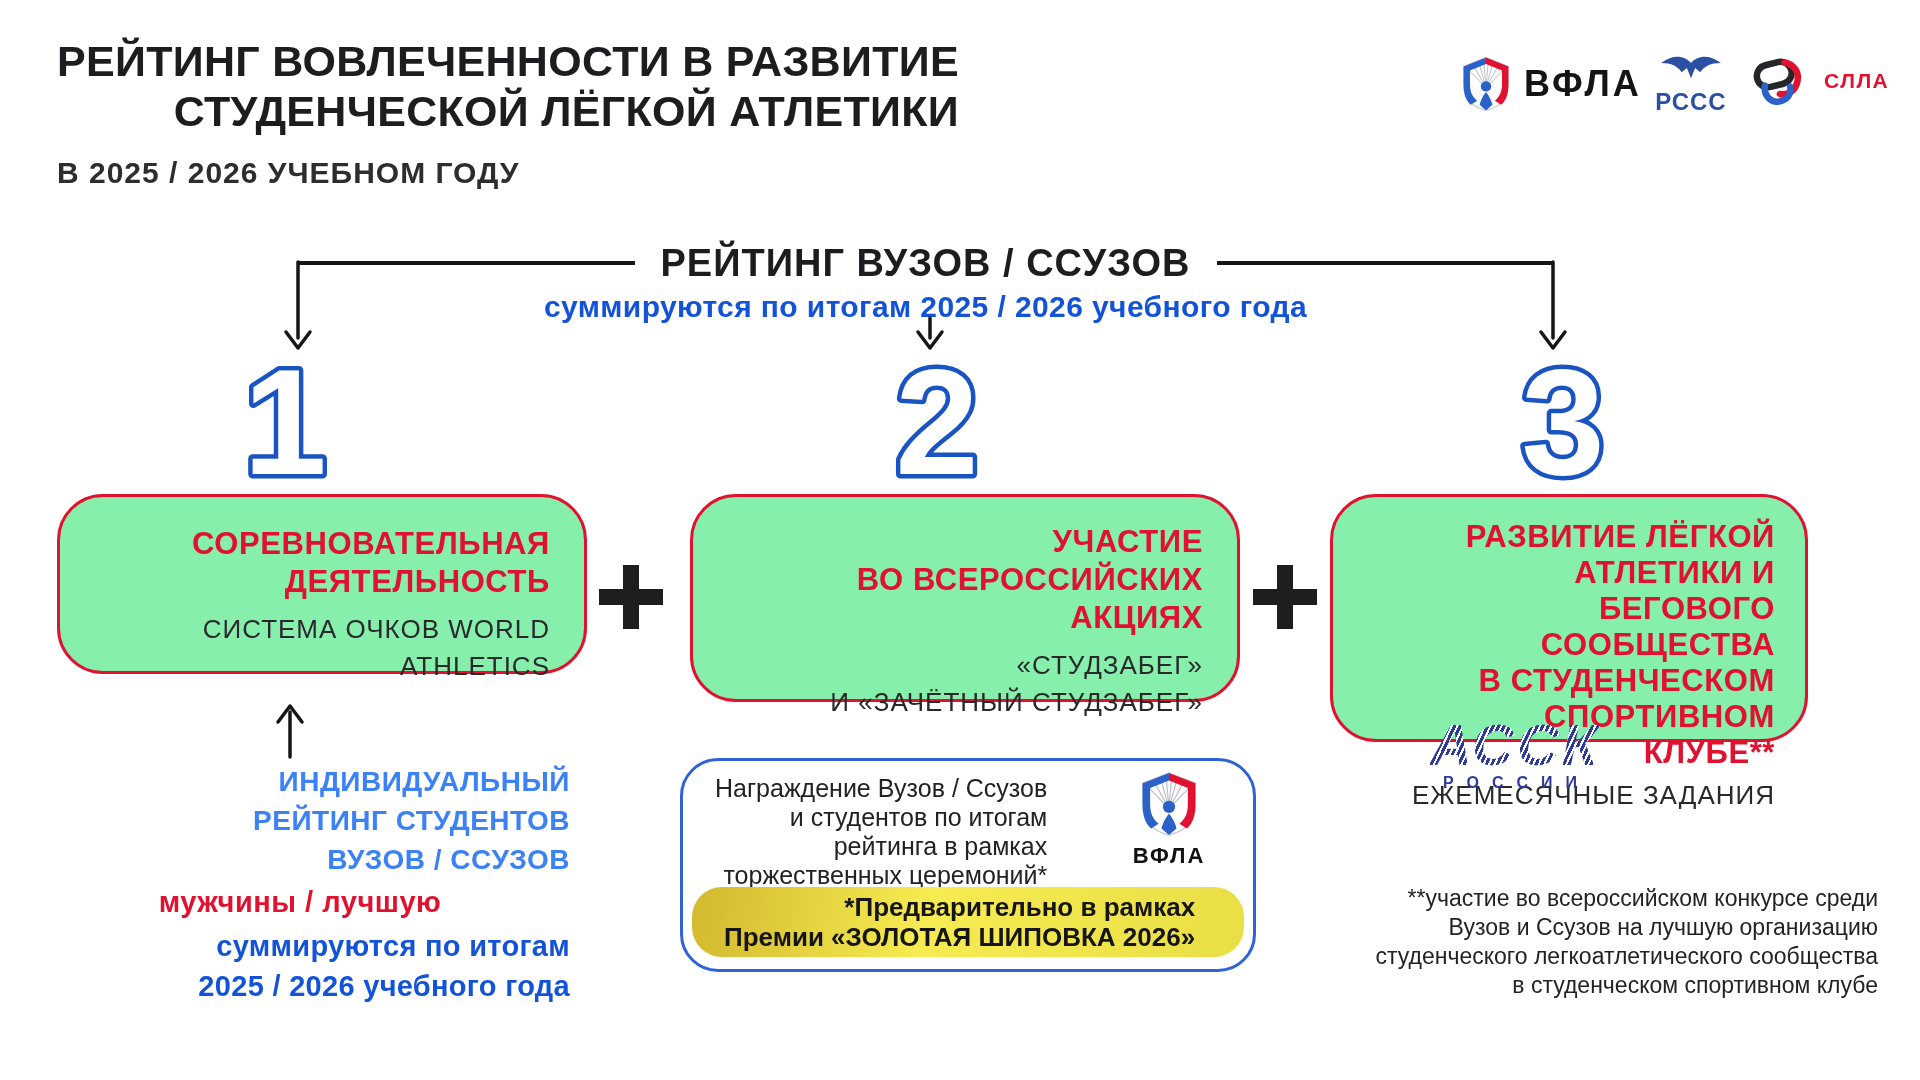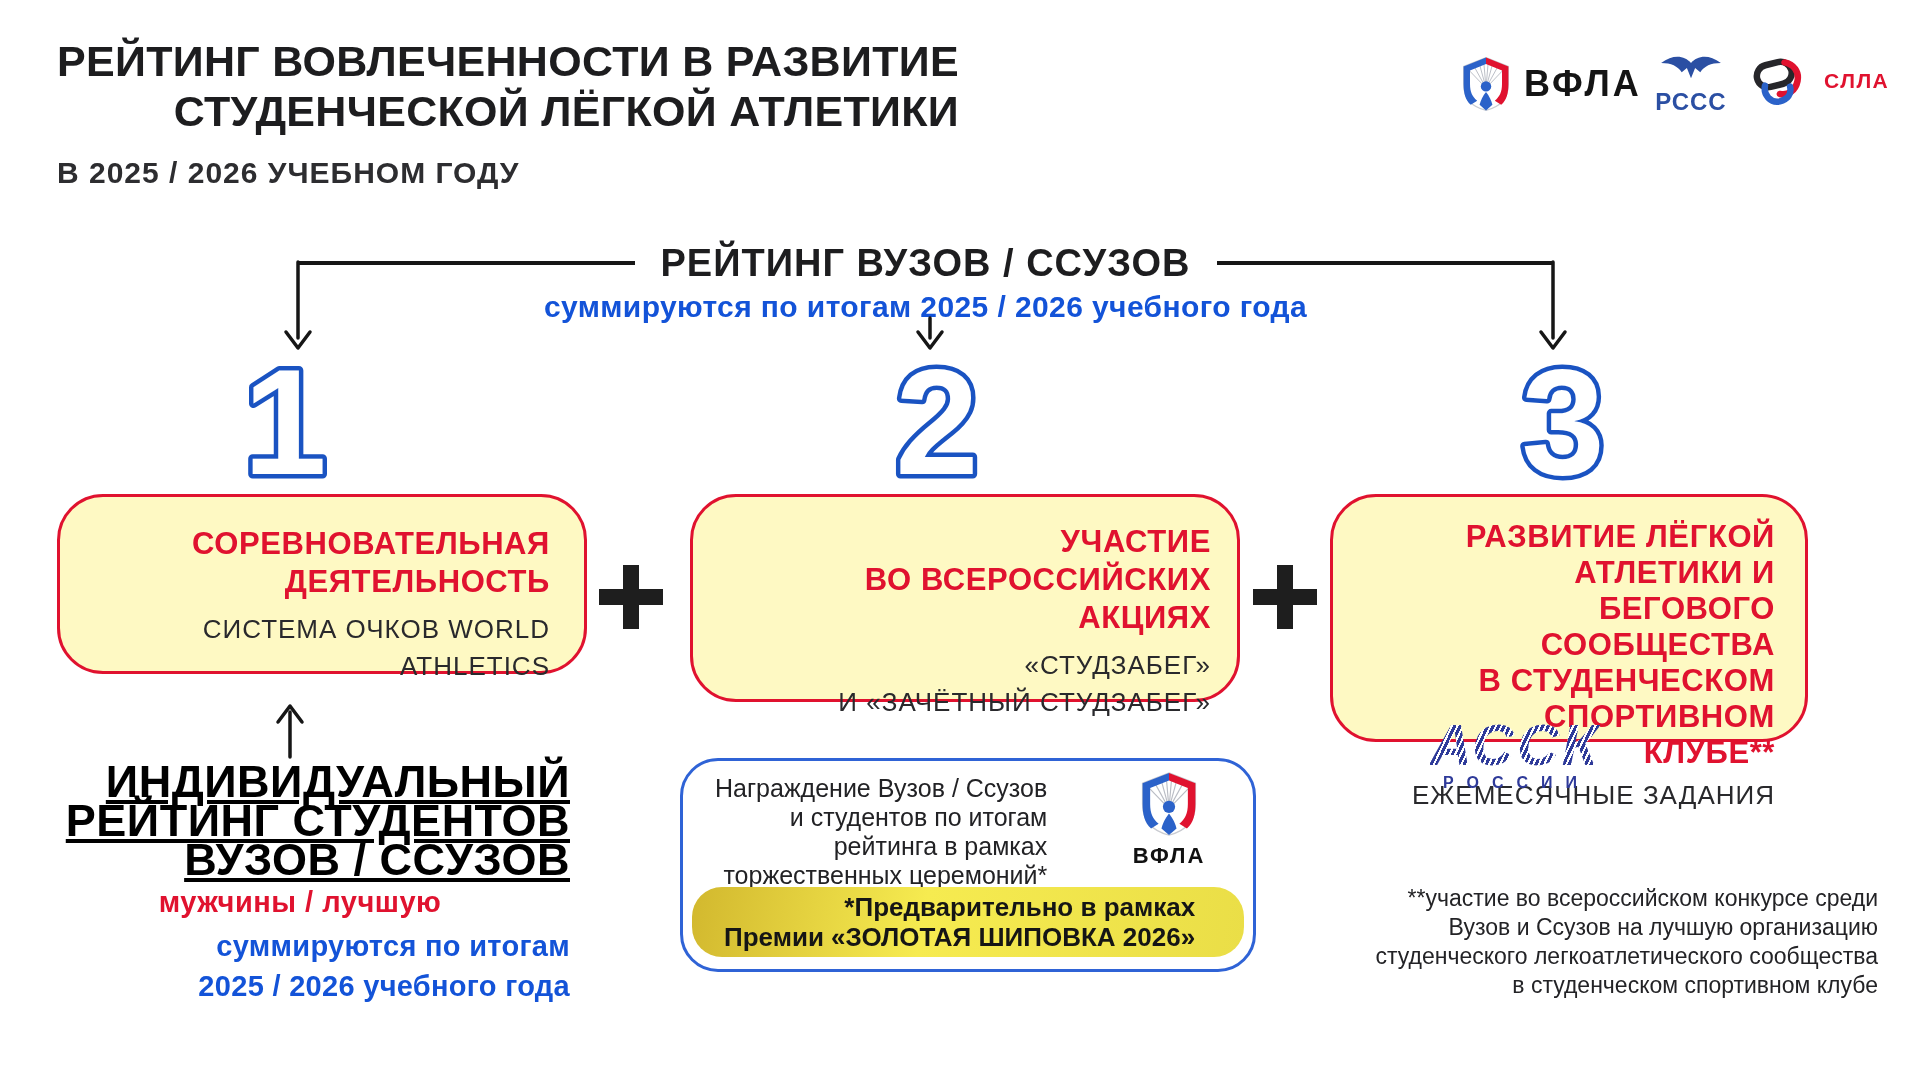"СОРЕВНОВАТЕЛЬНАЯ" .card { background: #fef9c3 -> #86efac }
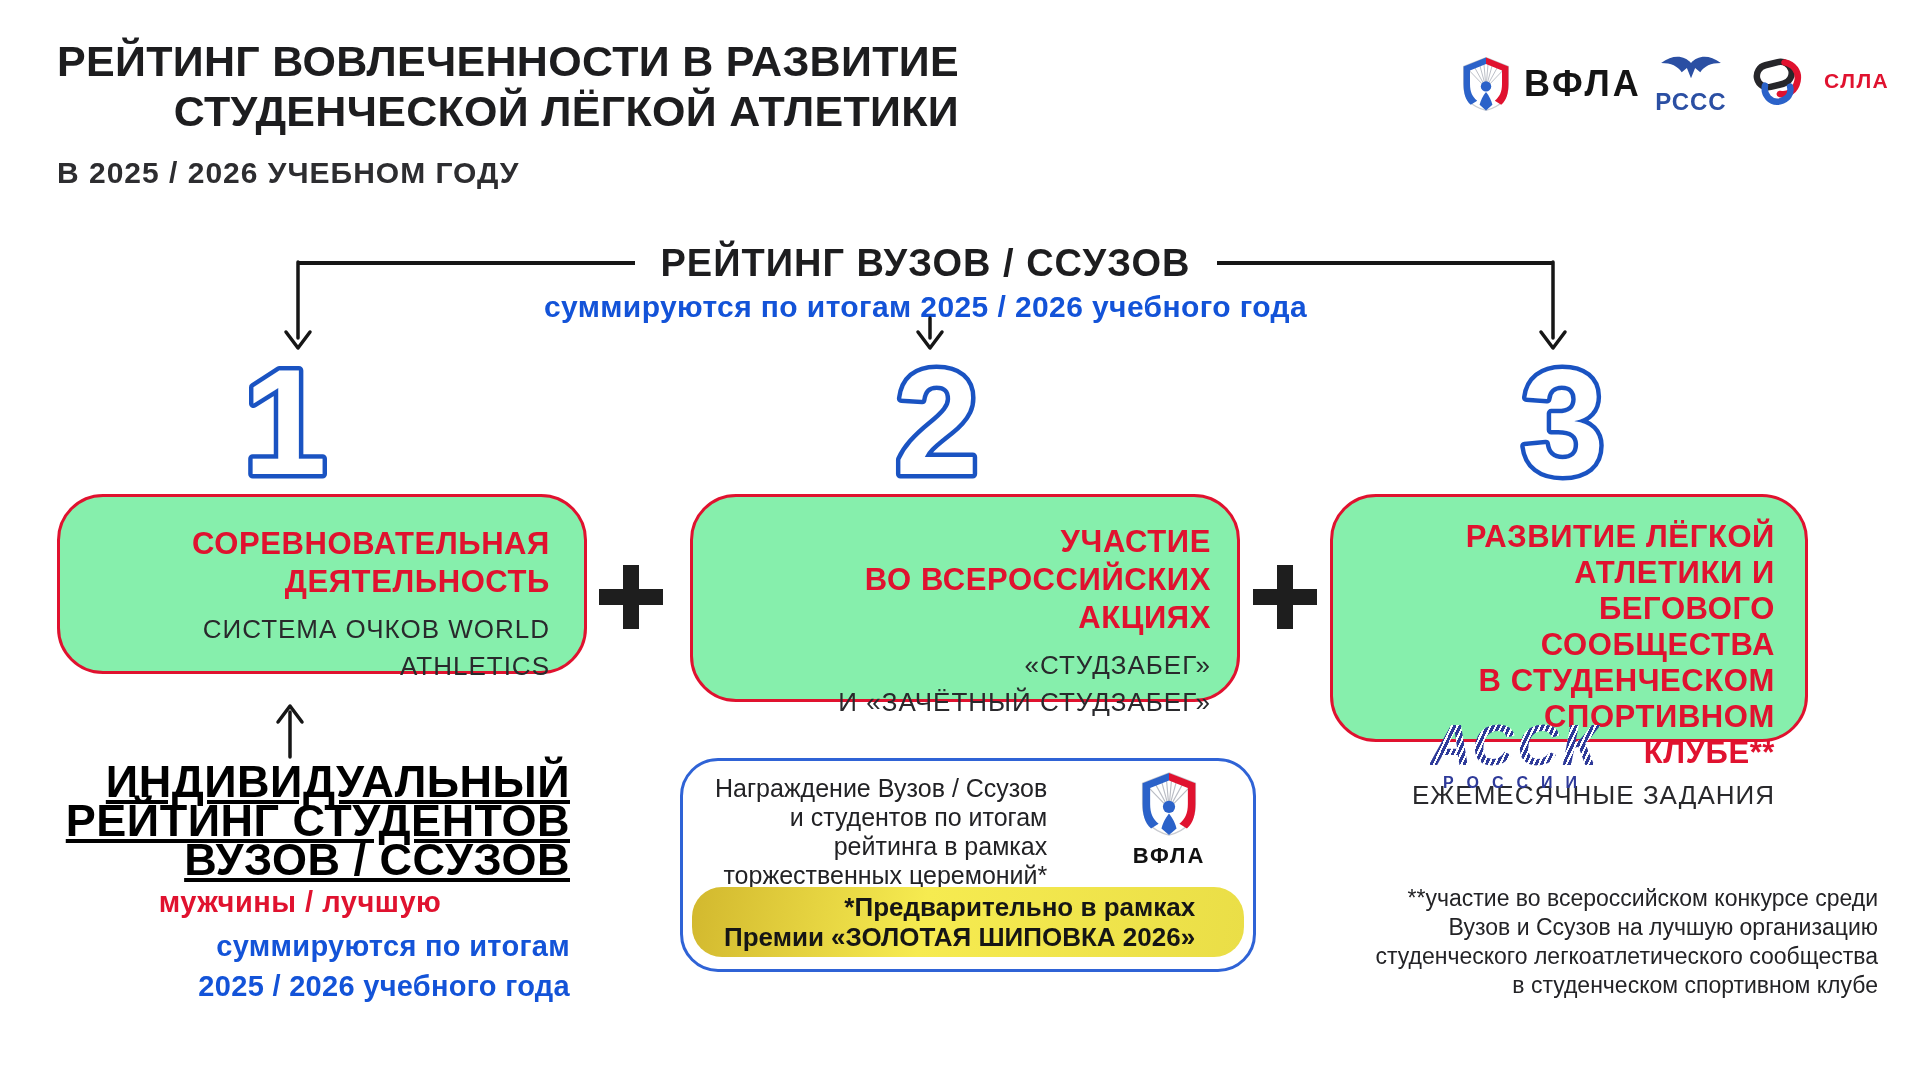"УЧАСТИЕ" .card2 { padding: 26px 26px -> 26px 34px }
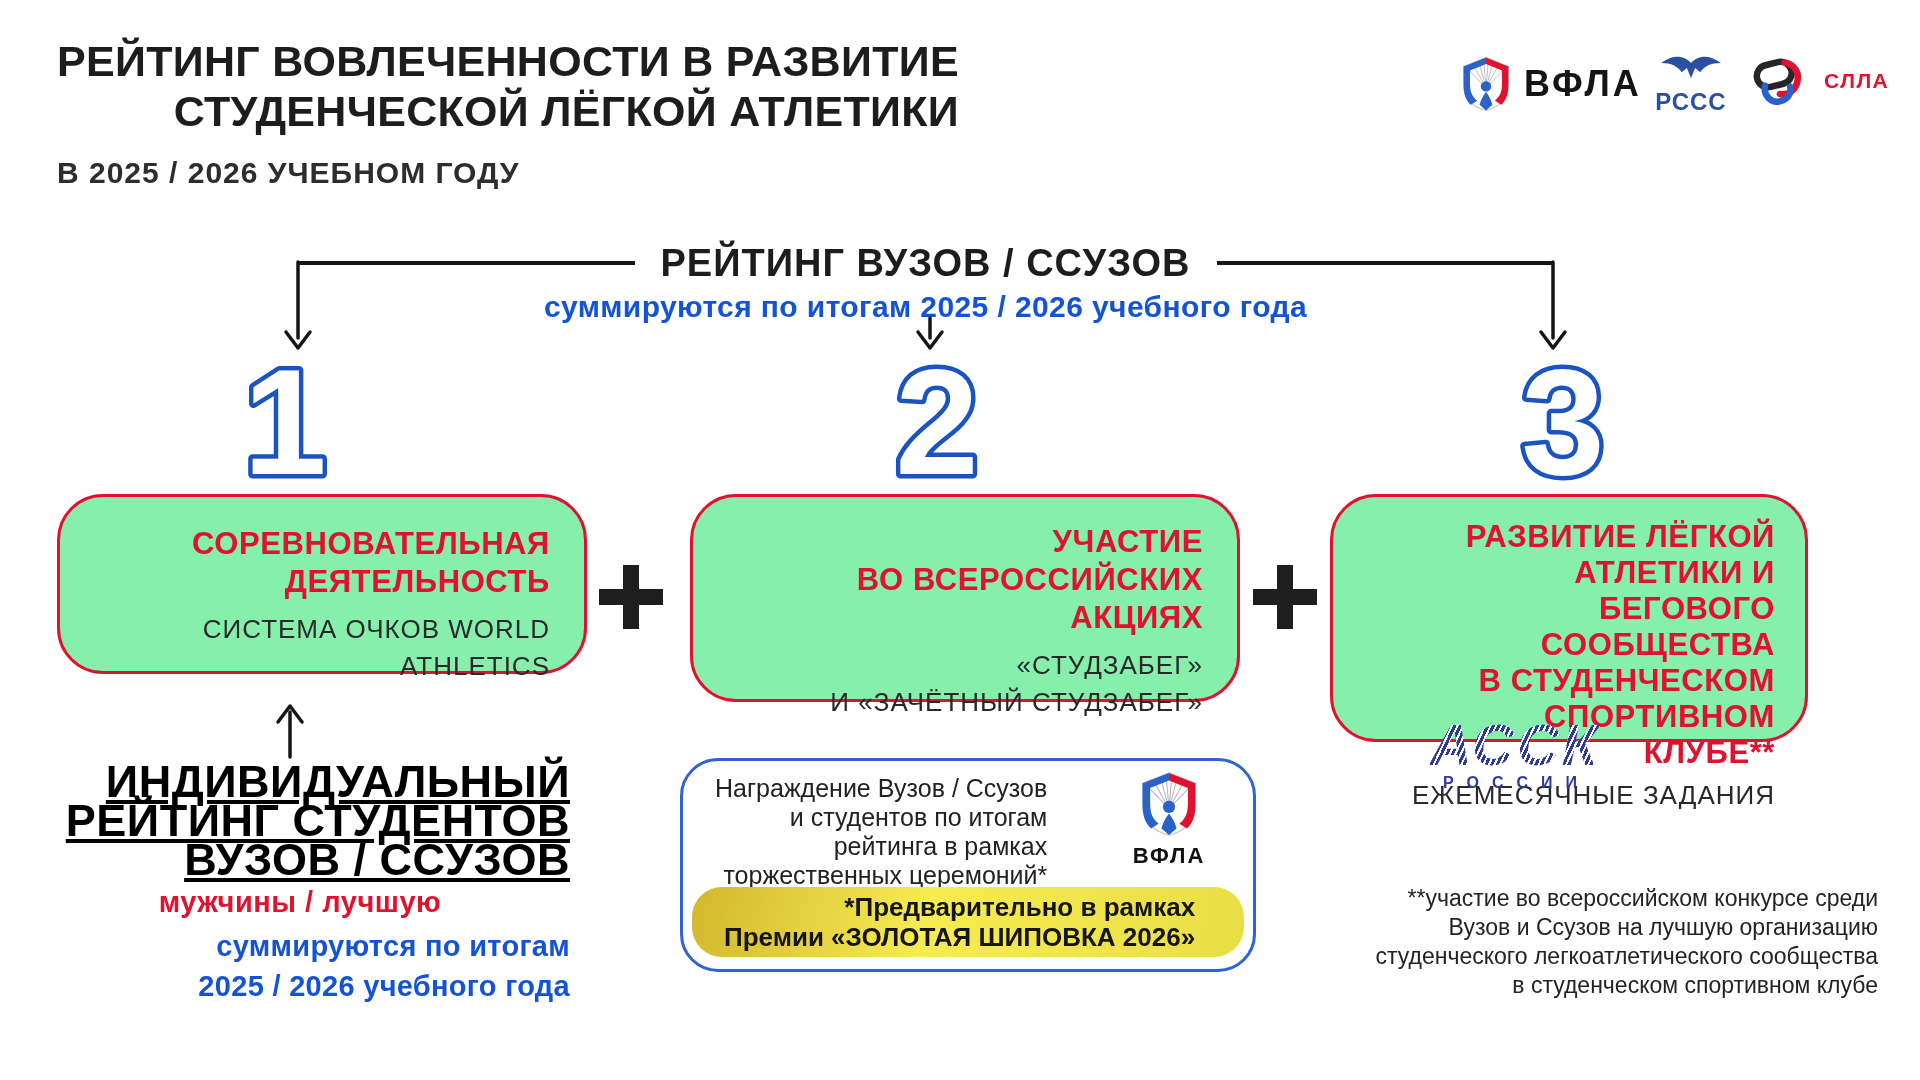"ИНДИВИДУАЛЬНЫЙ" .individual-title { color: #000000 -> #3b82f6; font-size: 45px -> 28px; text-decoration: underline -> none }
